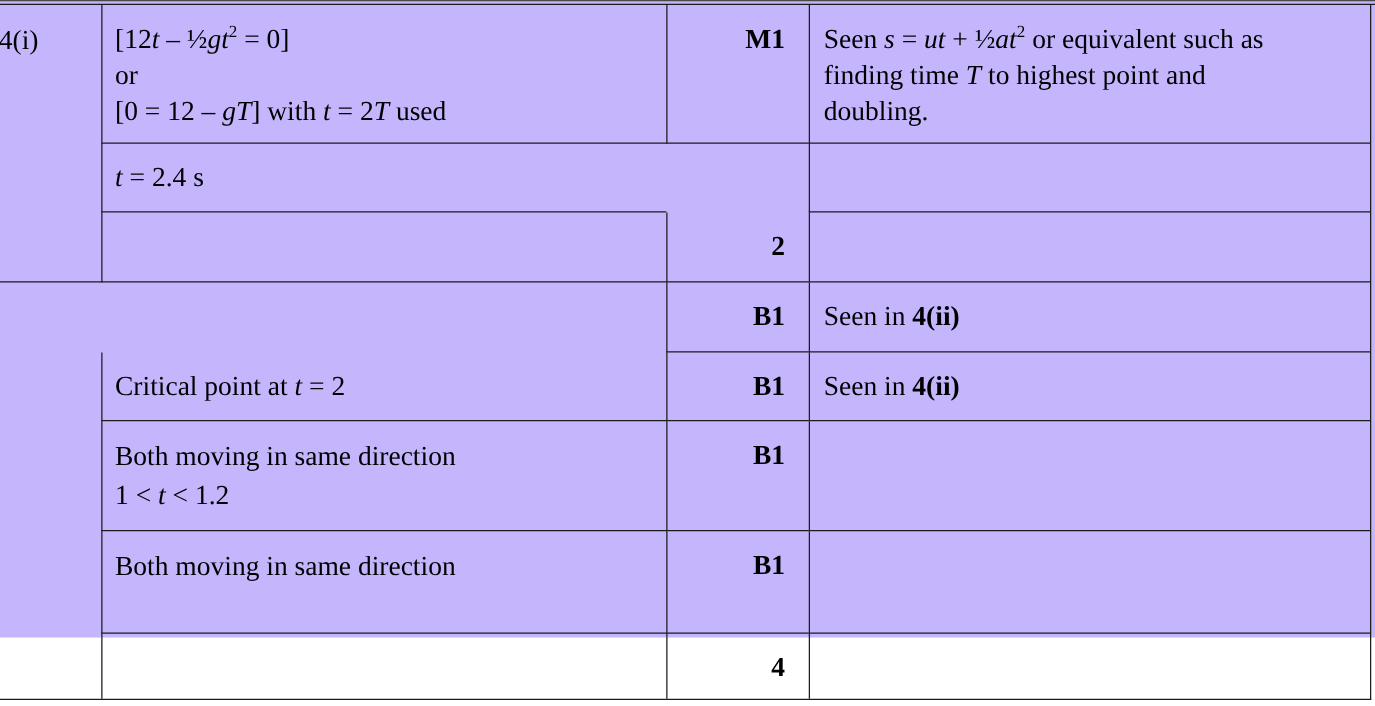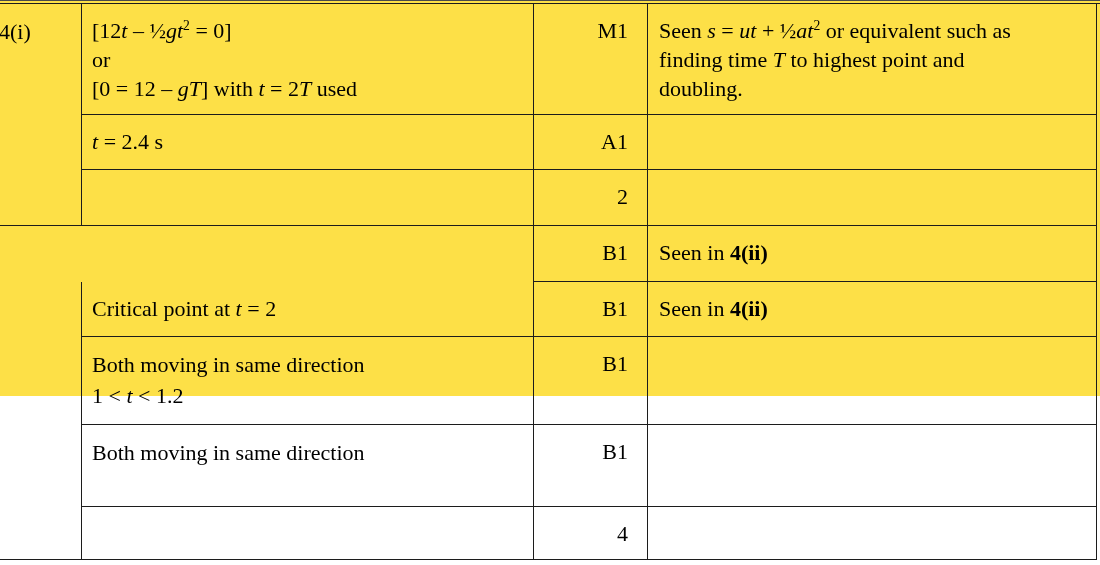"4(i)" .sheet { background: #fde047 -> #c4b5fd; height: 396px -> 510px }
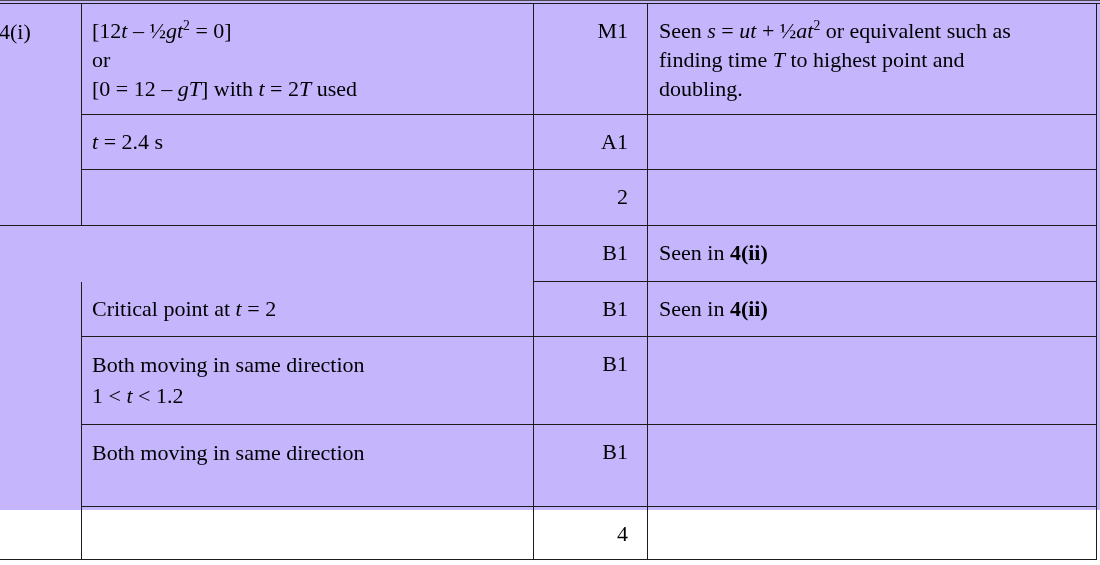"M1" .c-mark { font-weight: normal -> bold }
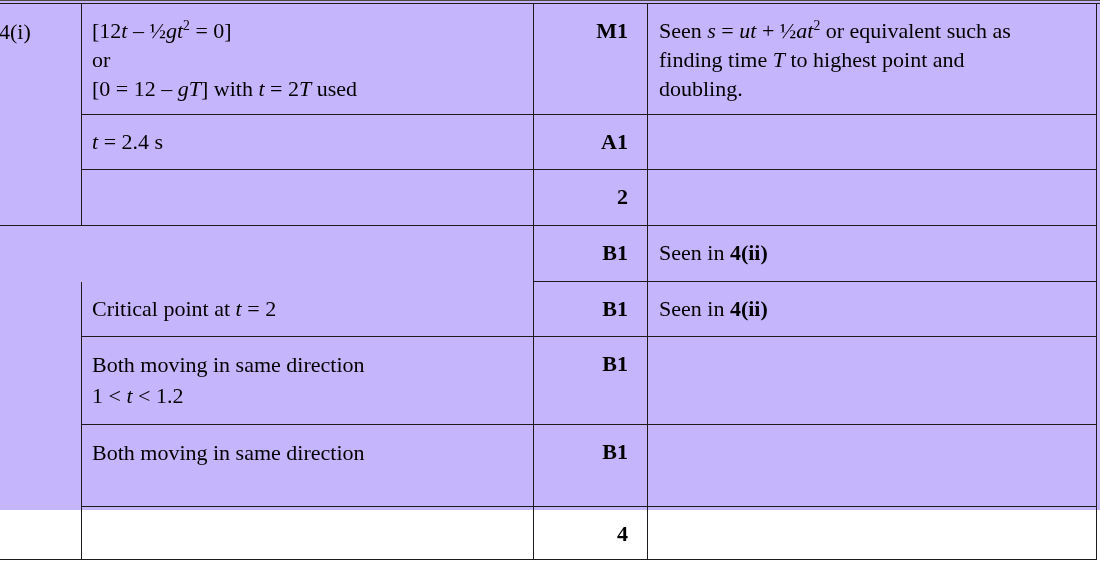"A1" div.cell { html: <div>A1</div> -> none }
